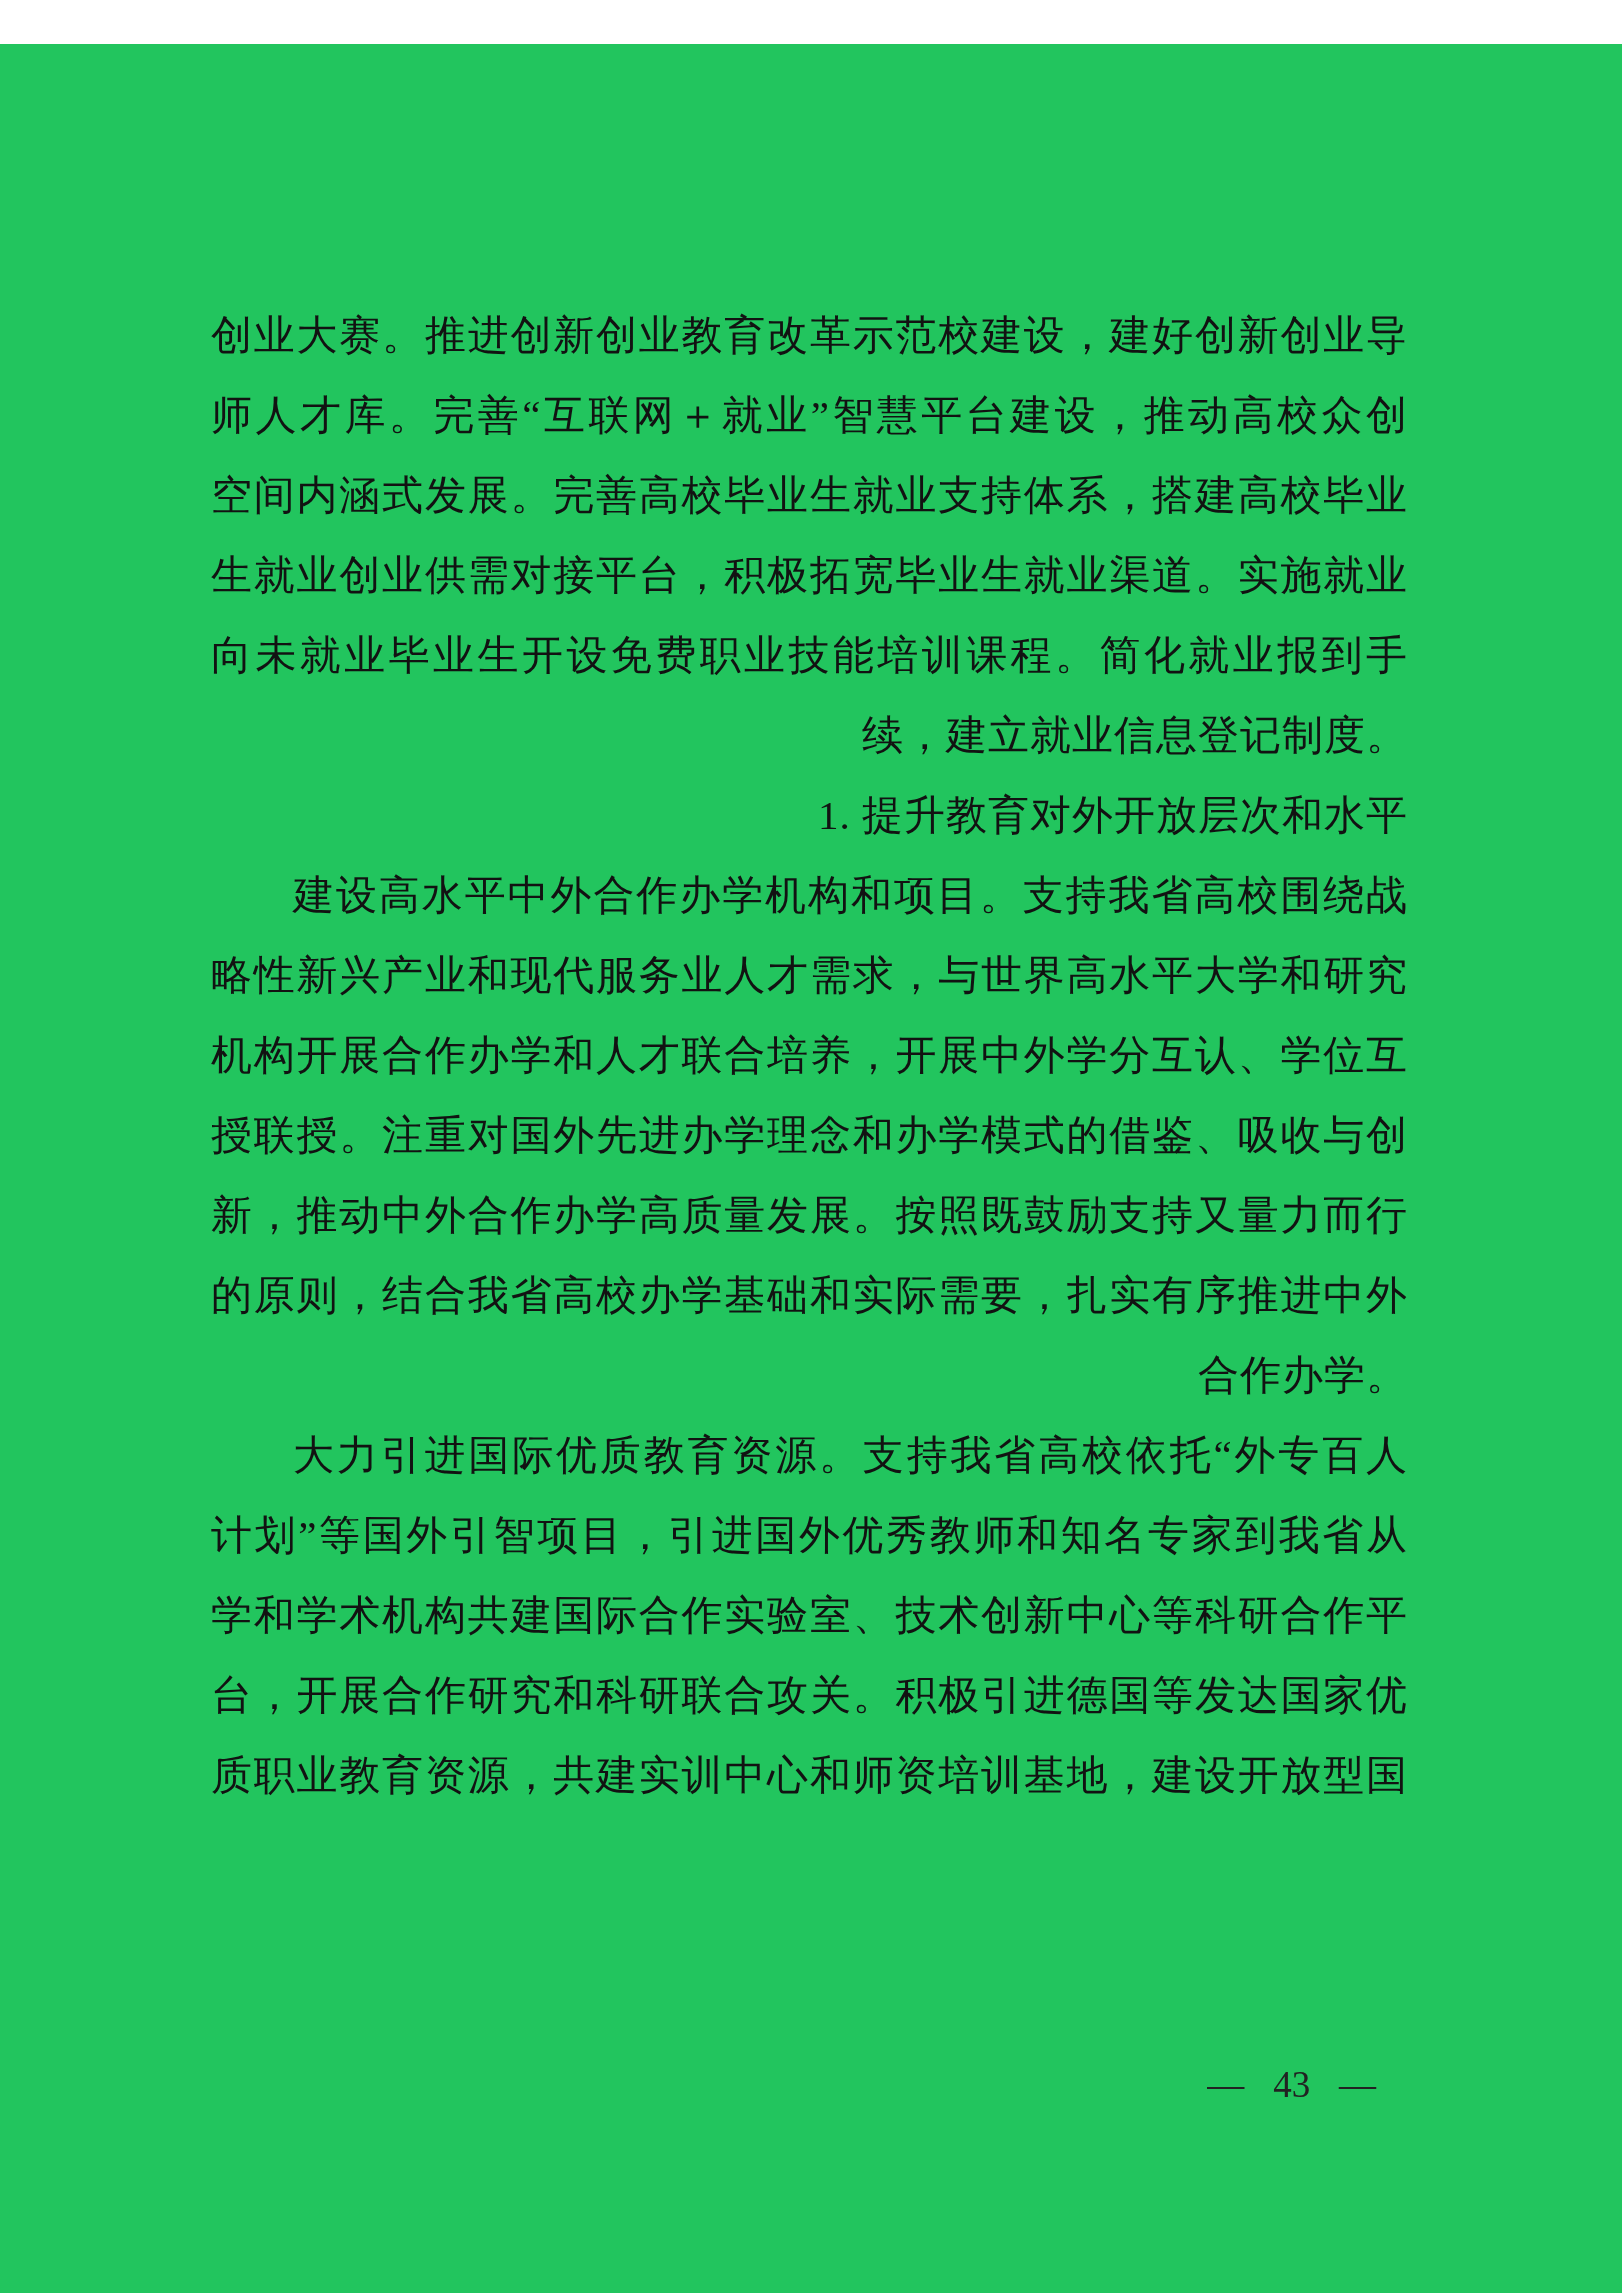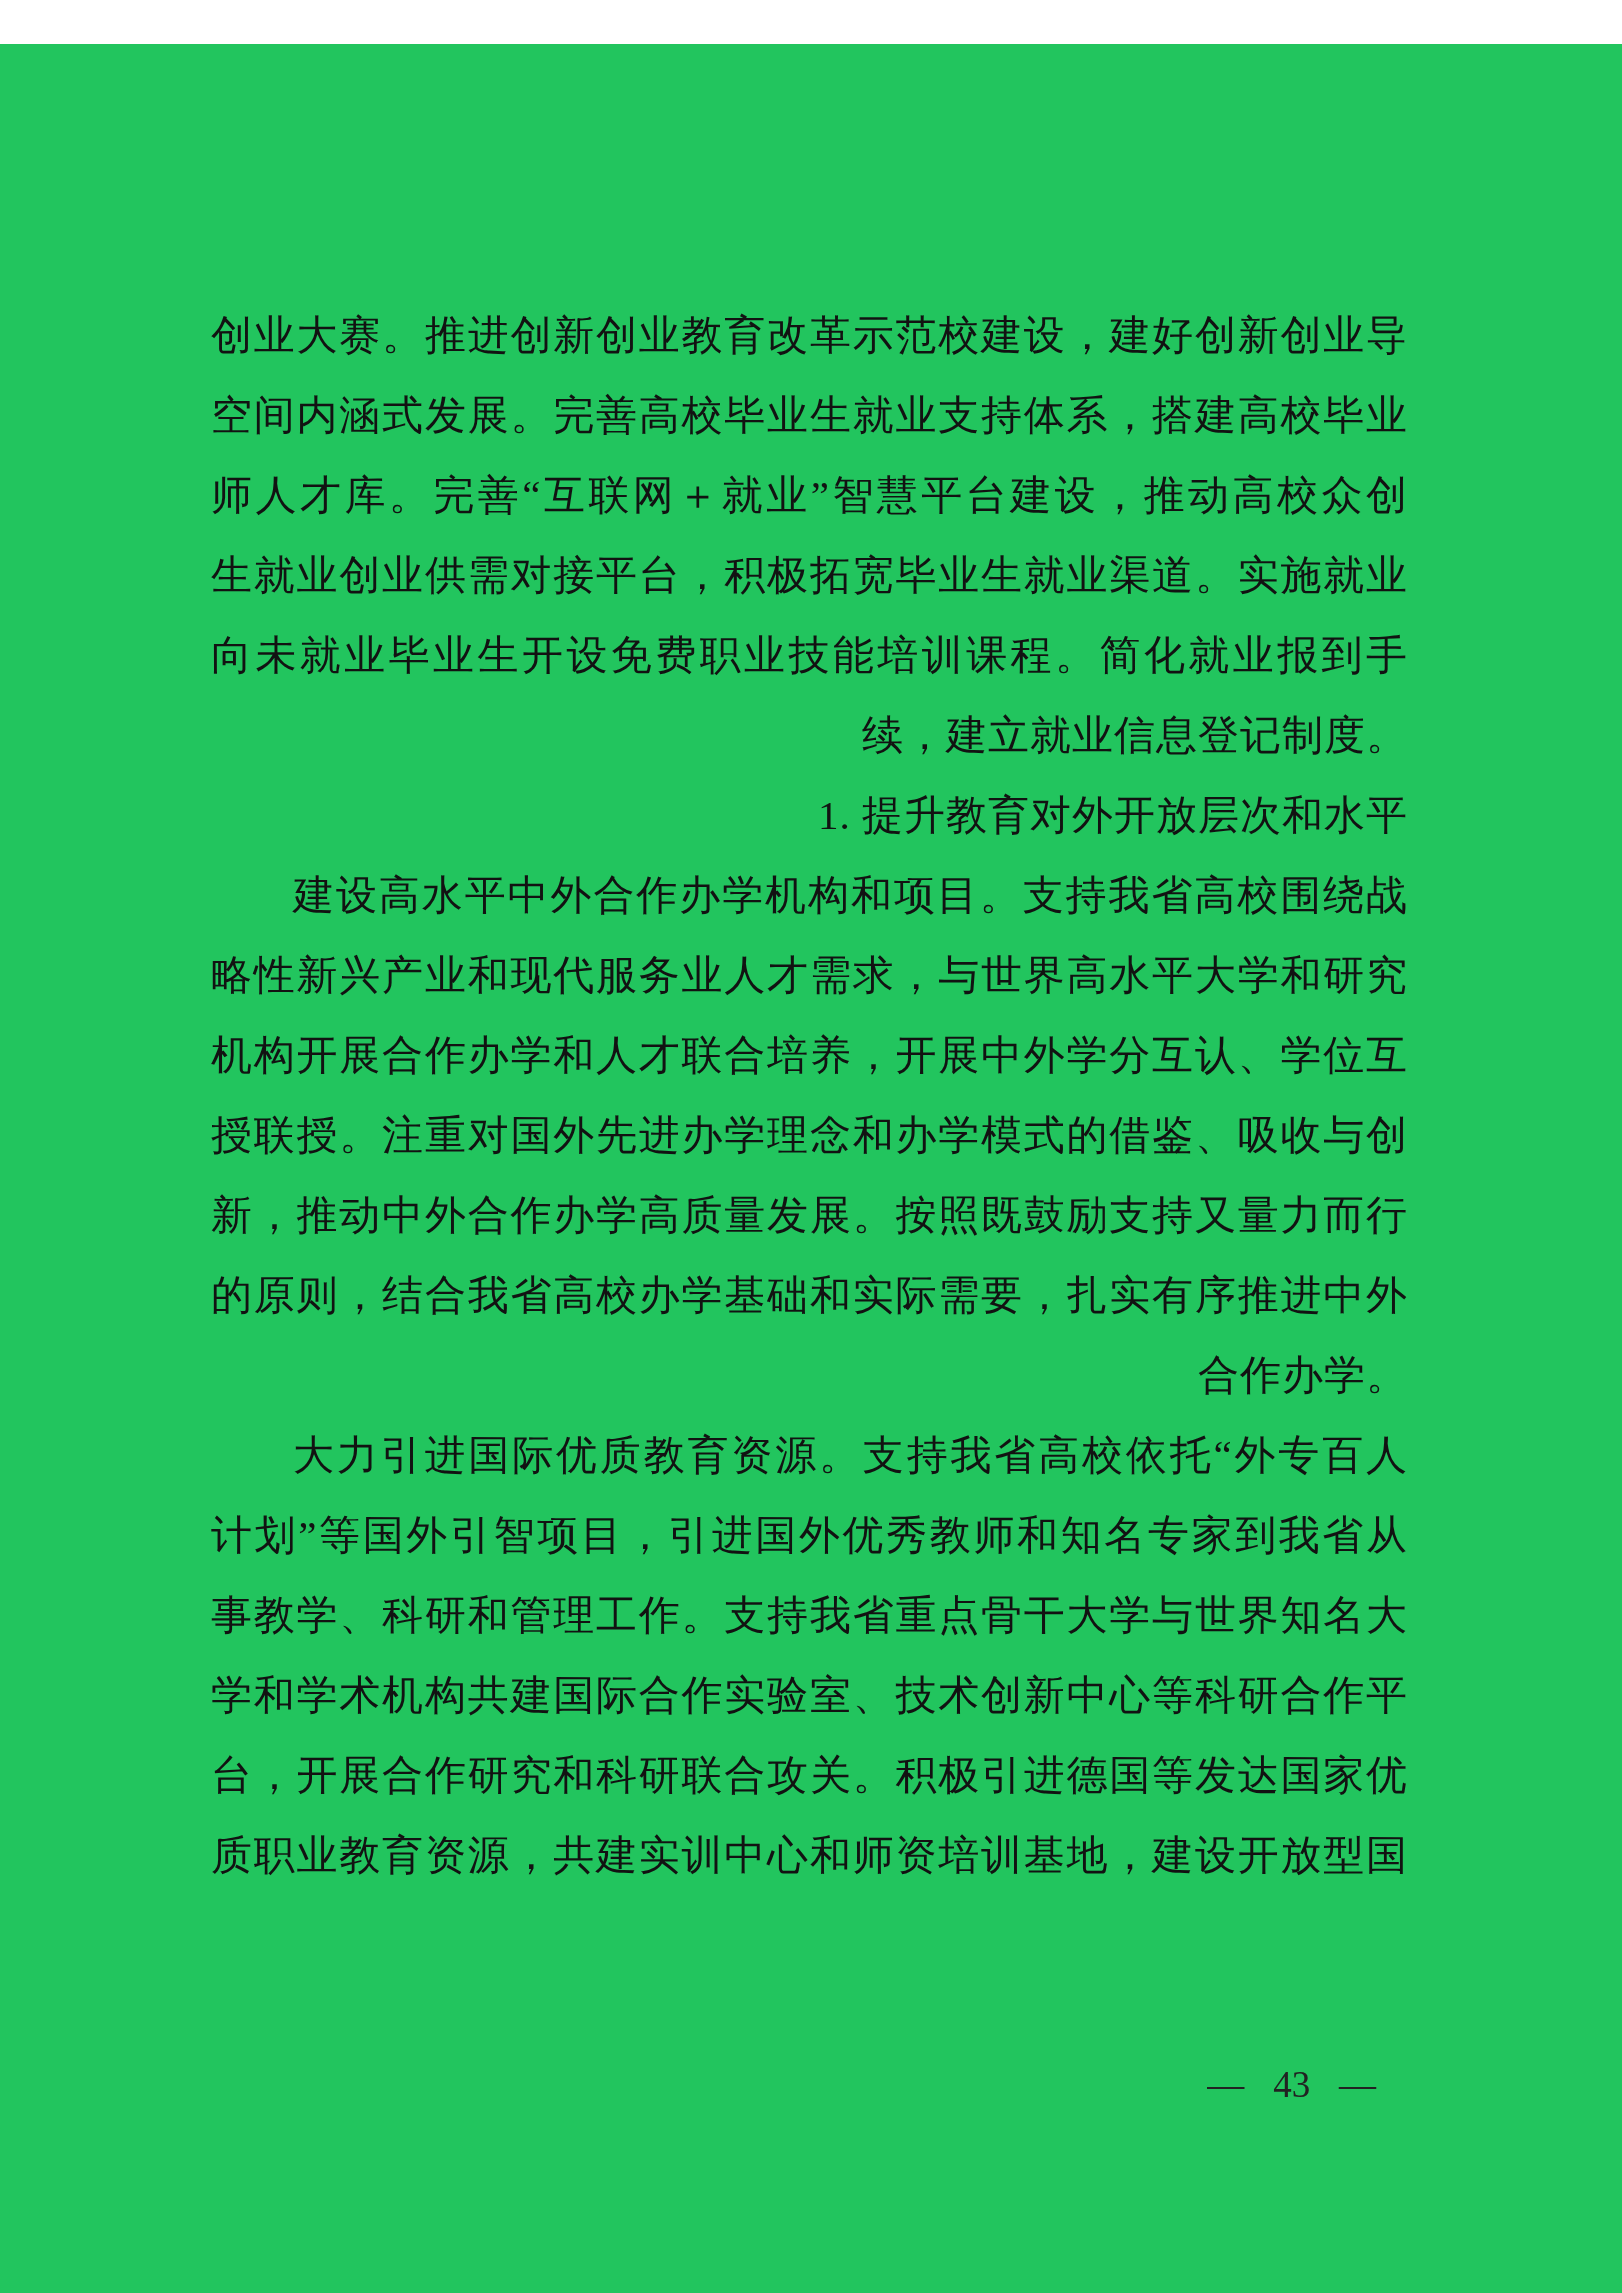"空间内涵式发展。完善高校毕业生就业支持体系，搭建高校毕业" div.line { order: before "师人才库。完善“互联网＋就业”智慧平台建设，推动高校众创" -> after "师人才库。完善“互联网＋就业”智慧平台建设，推动高校众创" }
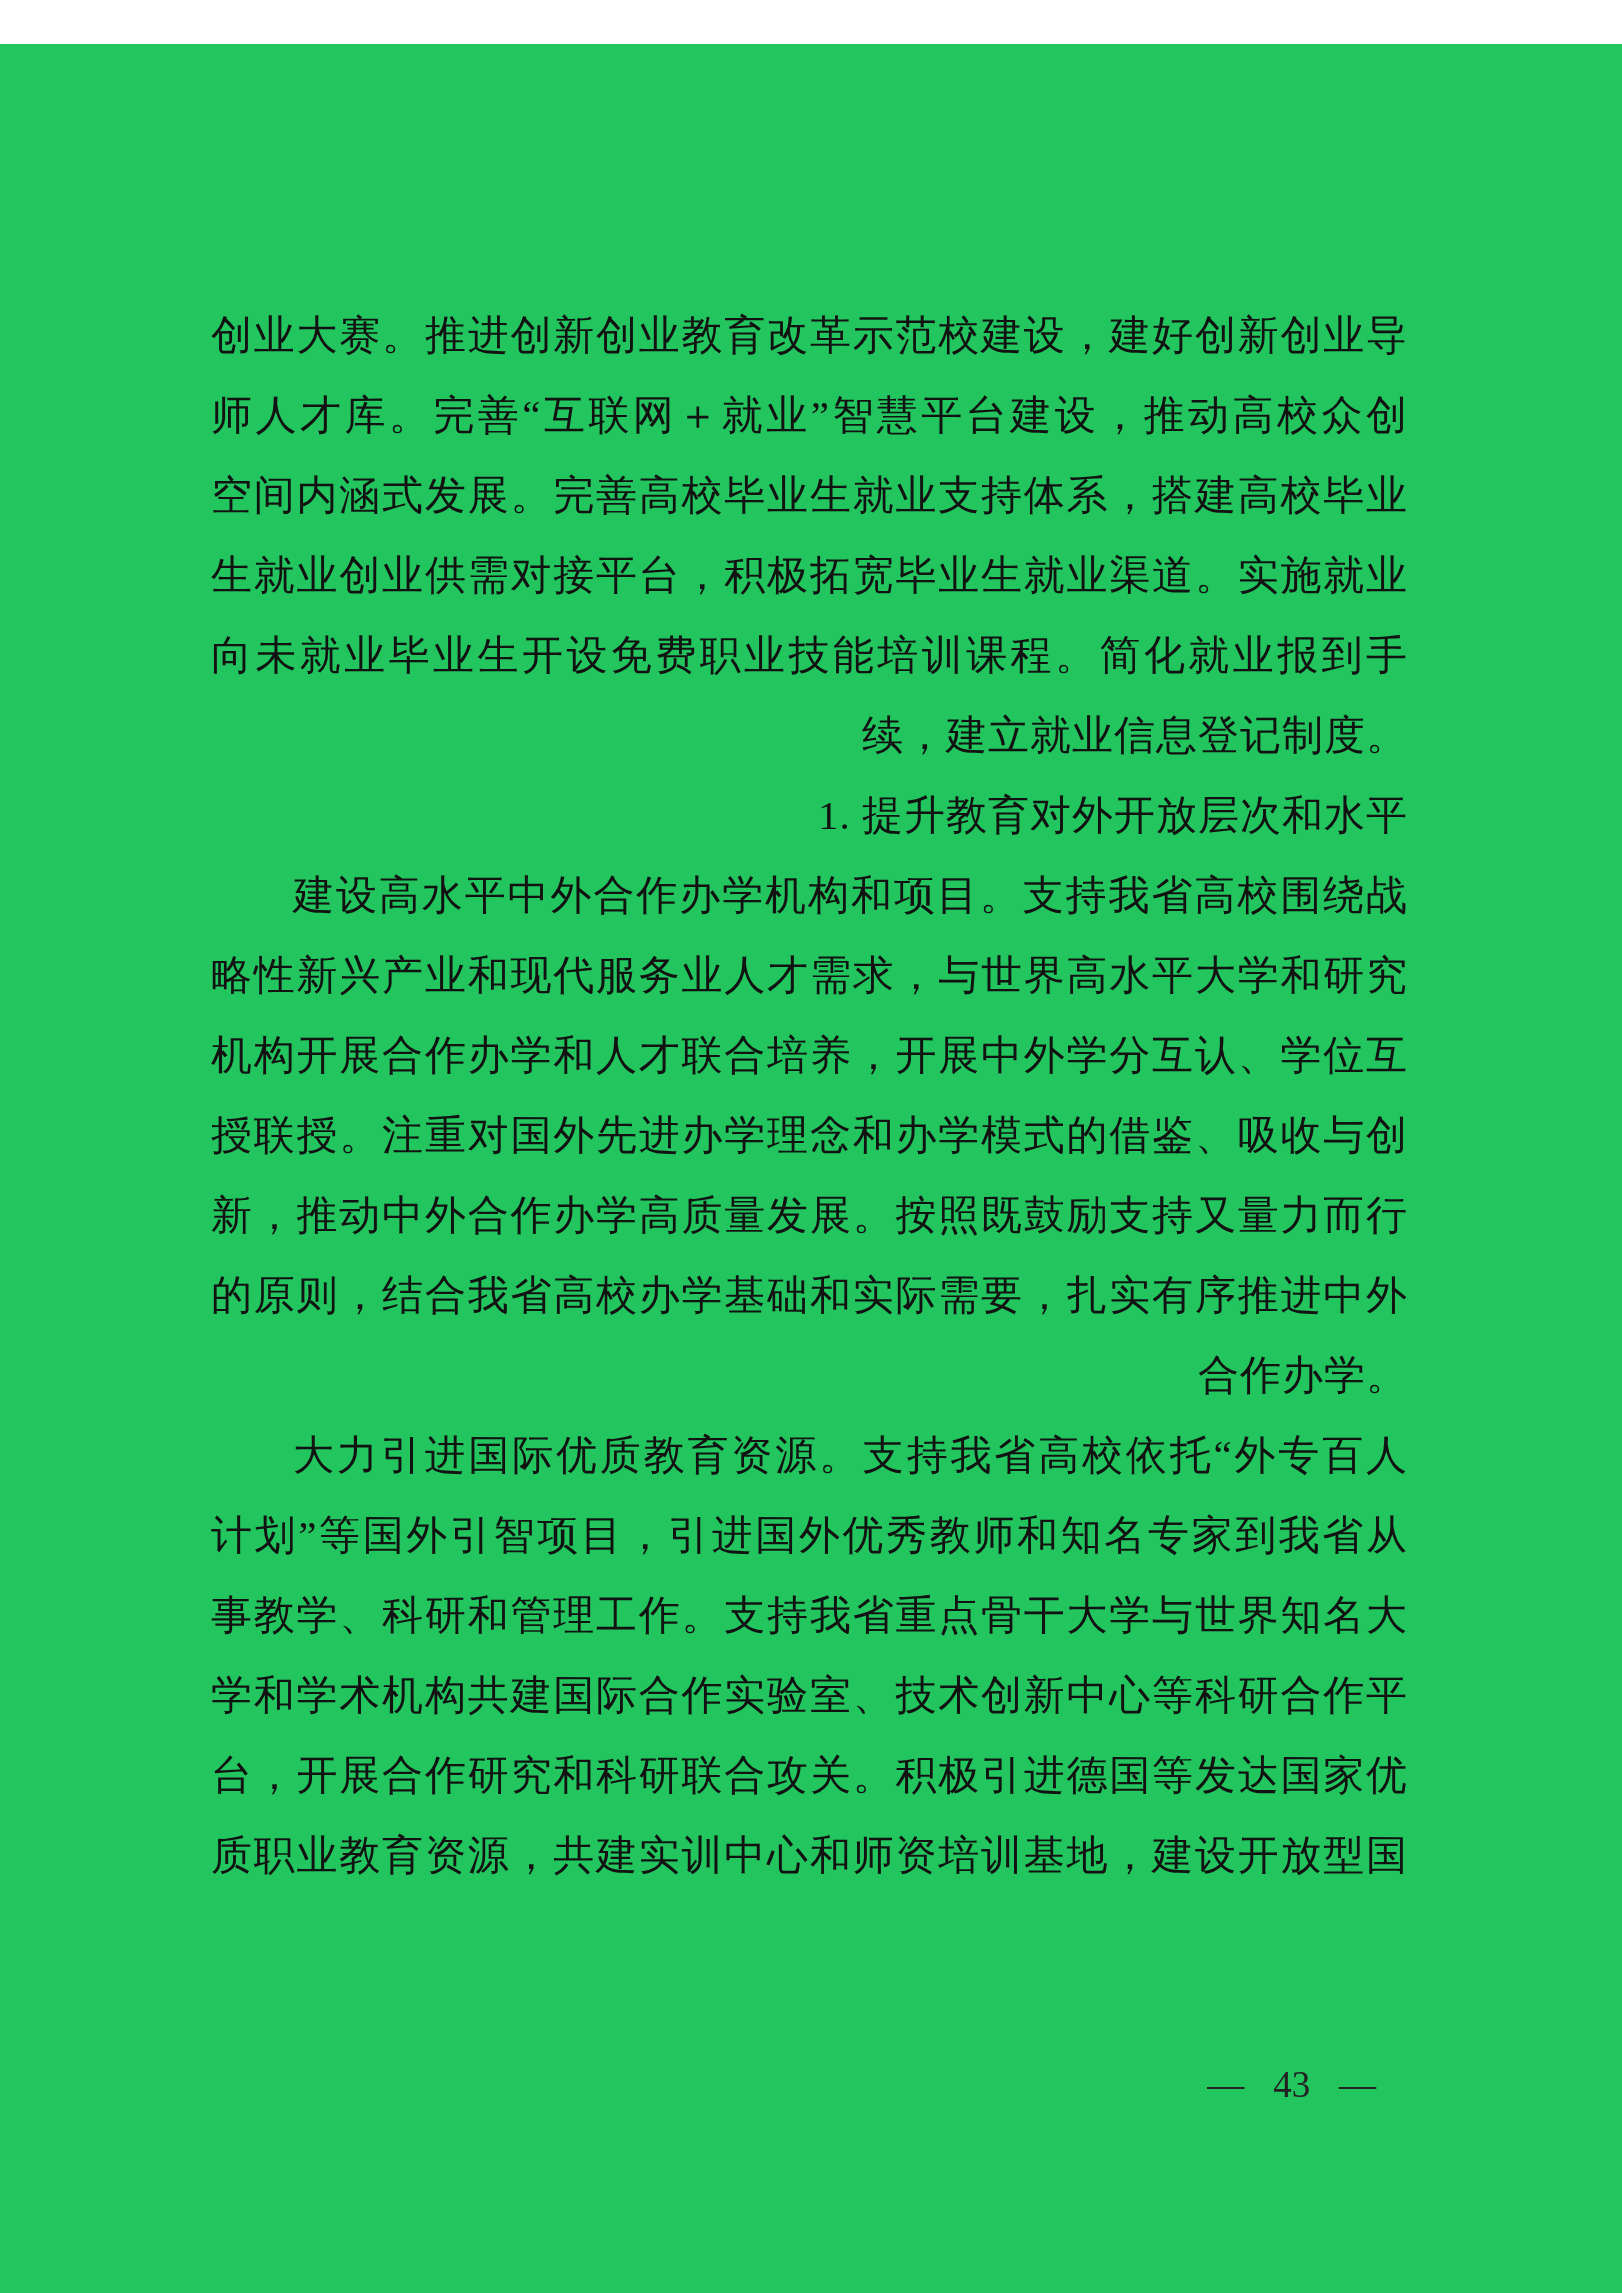"事教学、科研和管理工作。支持我省重点骨干大学与世界知名大" div.line { html: <div>事教学、科研和管理工作。支持我省重点骨干大学与世界知名大</div> -> none }
